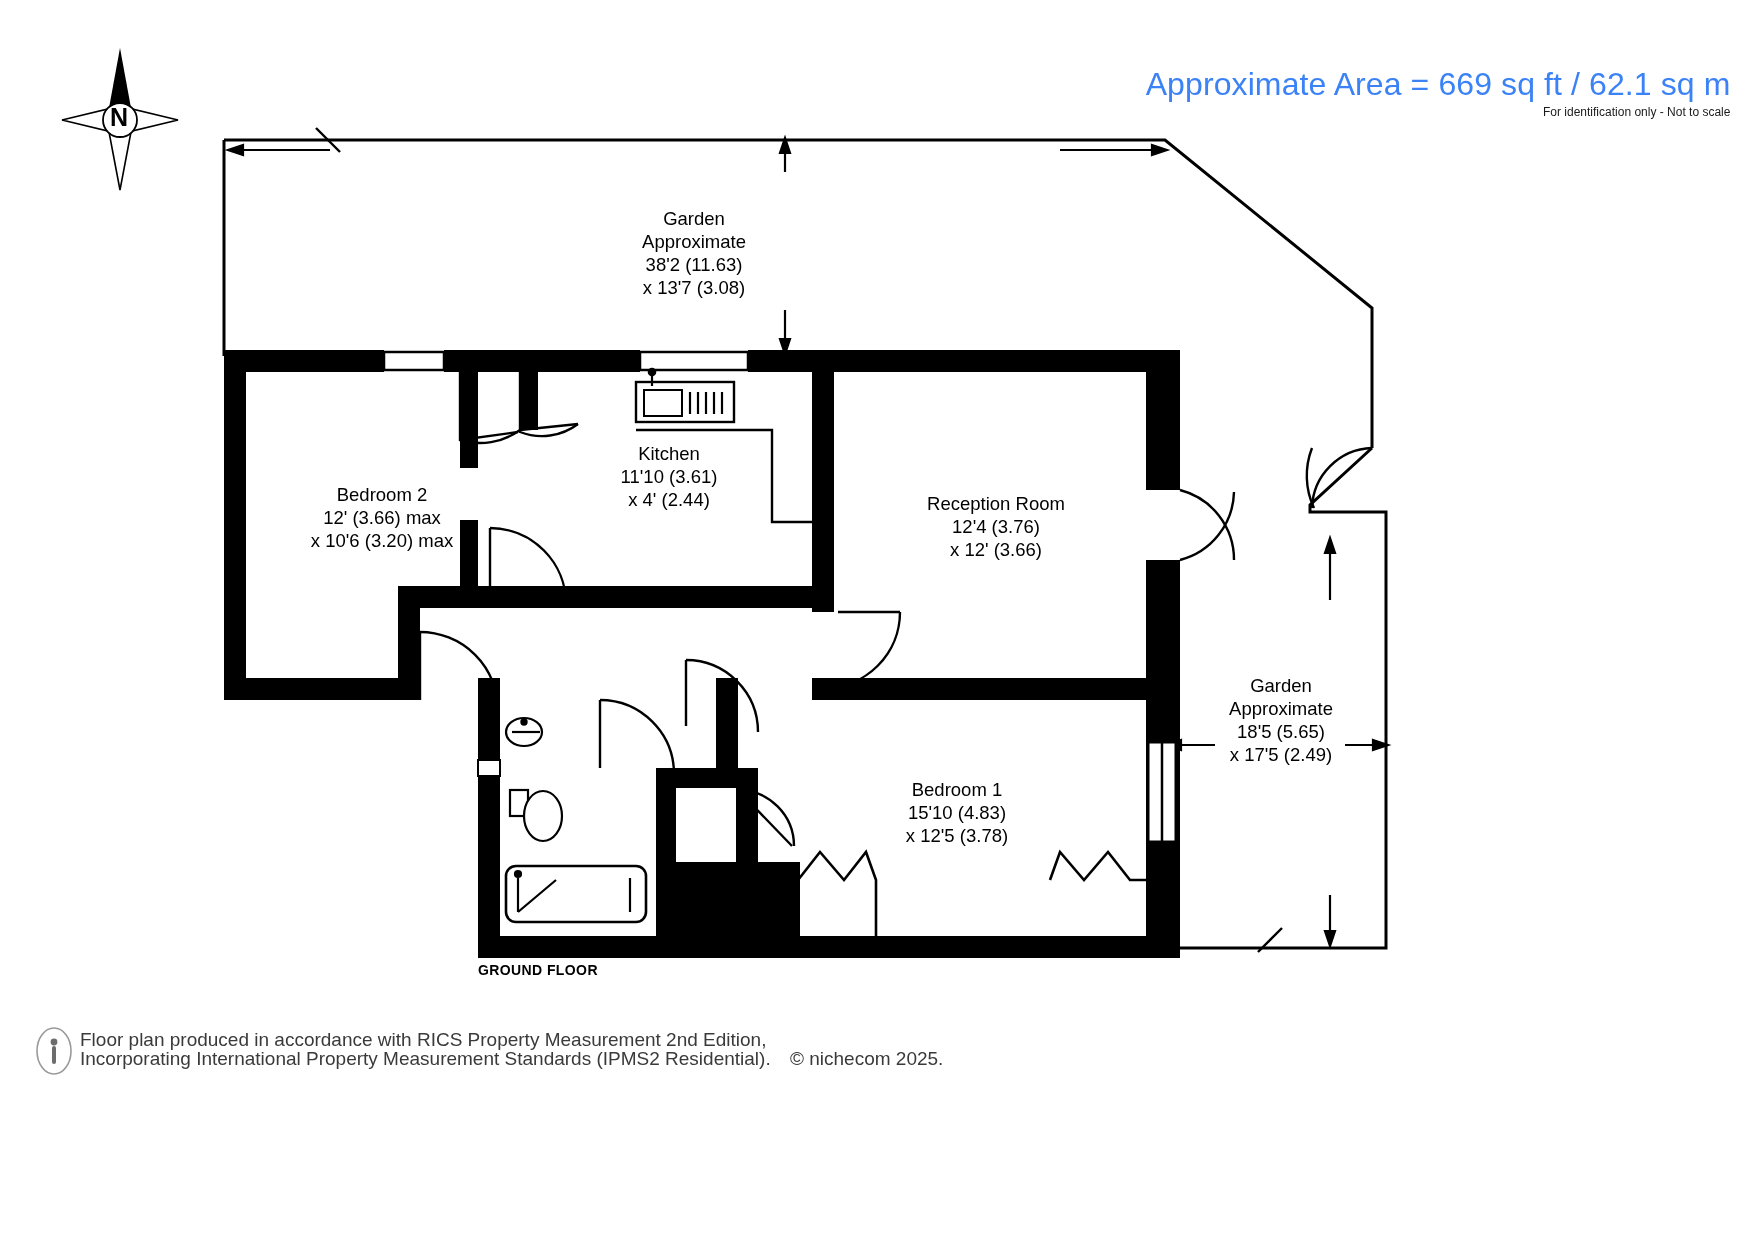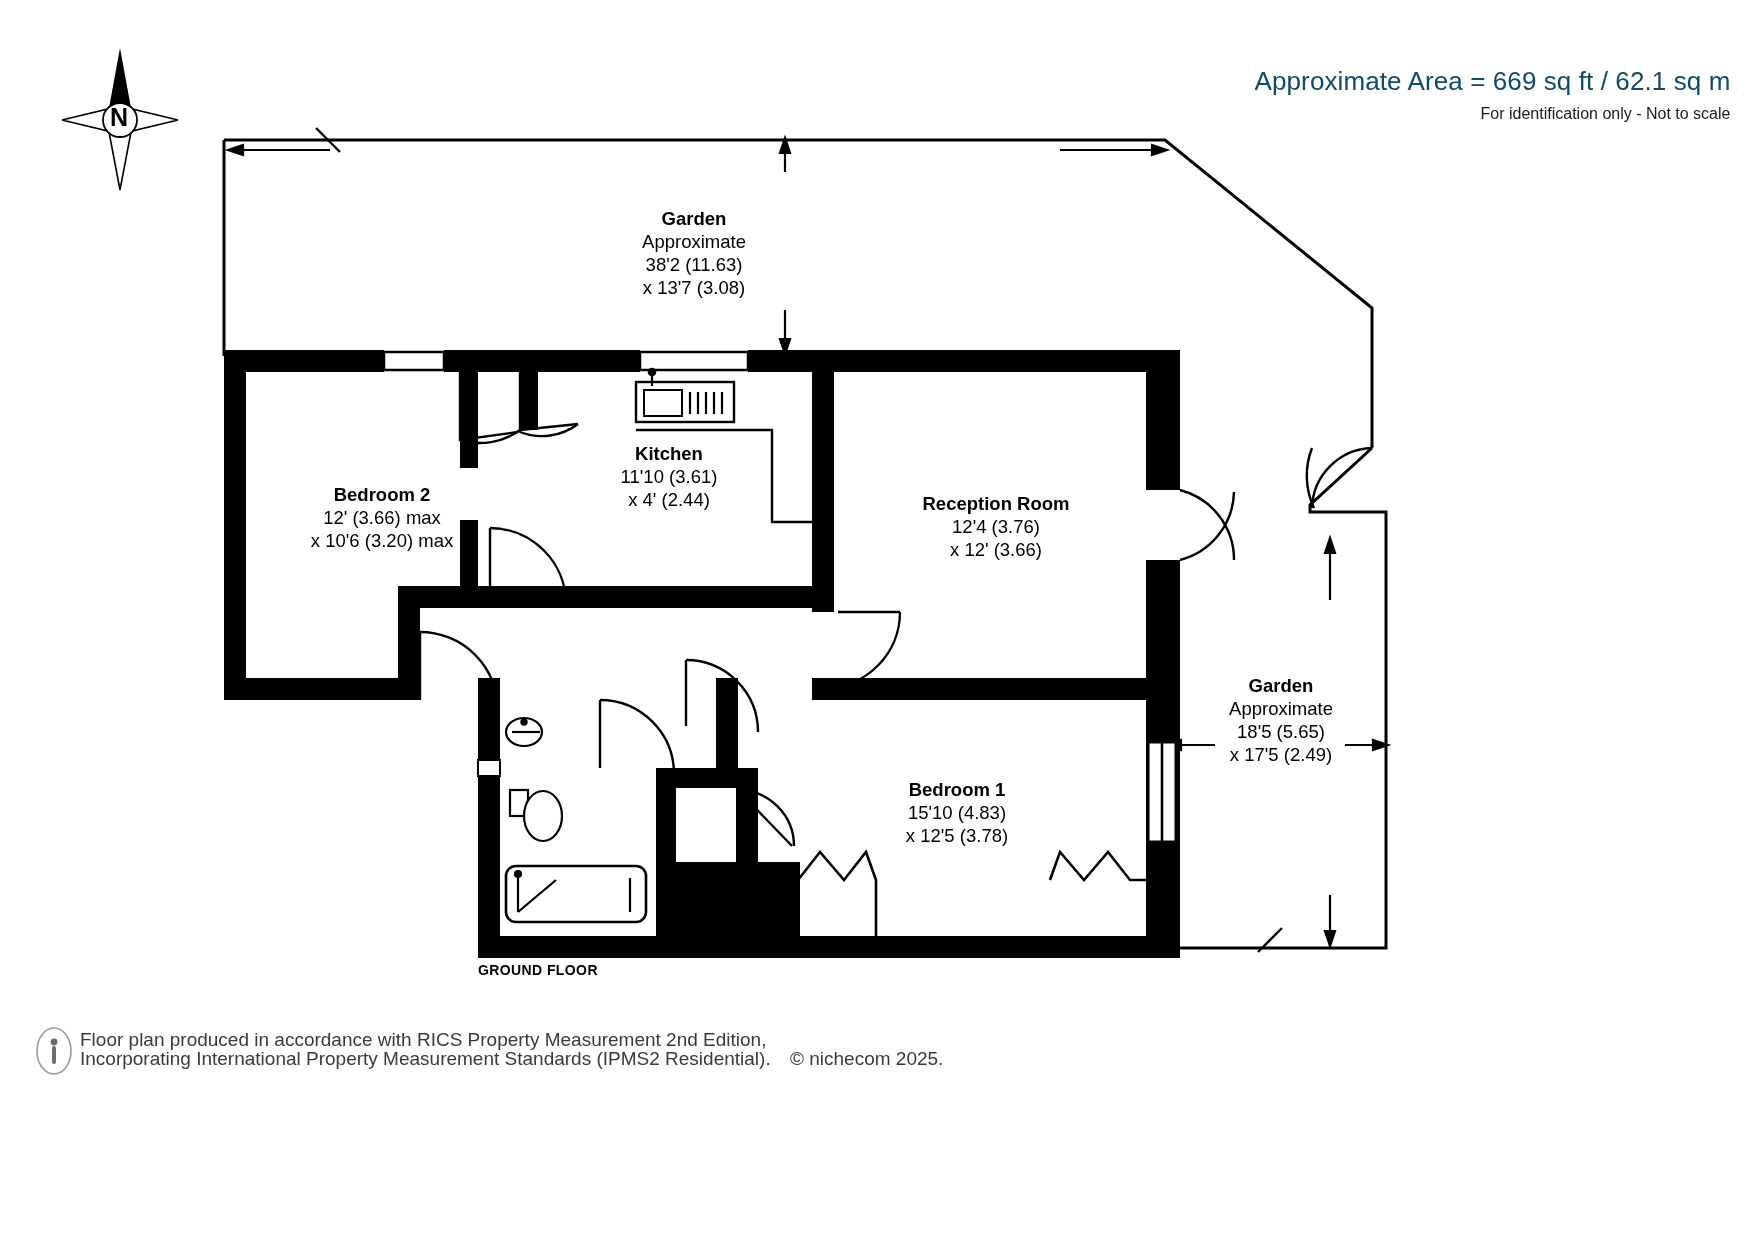"Approximate Area = 669 sq" .title { color: #0c4a6e -> #3b82f6; font-size: 26px -> 32px }
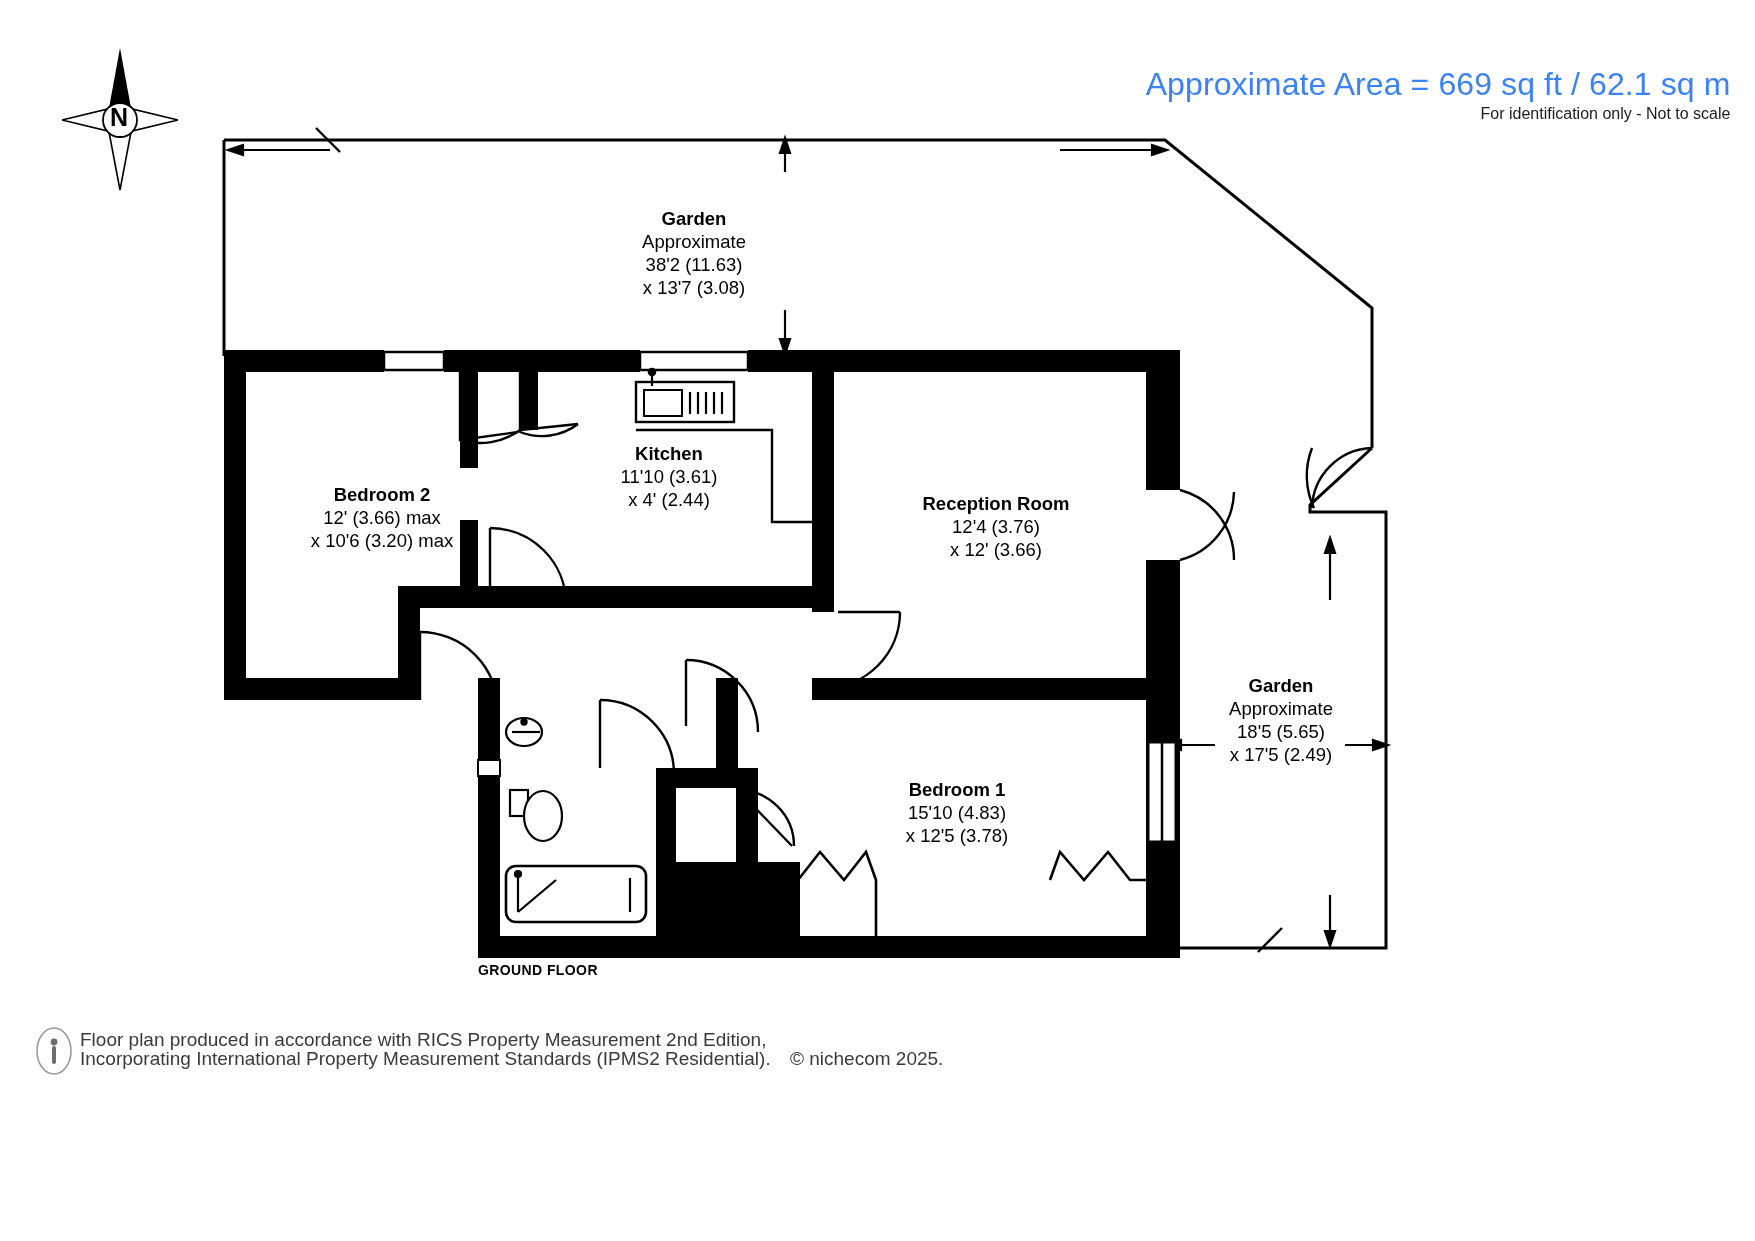"For identification only - Not" .subtitle { font-size: 16px -> 12px }
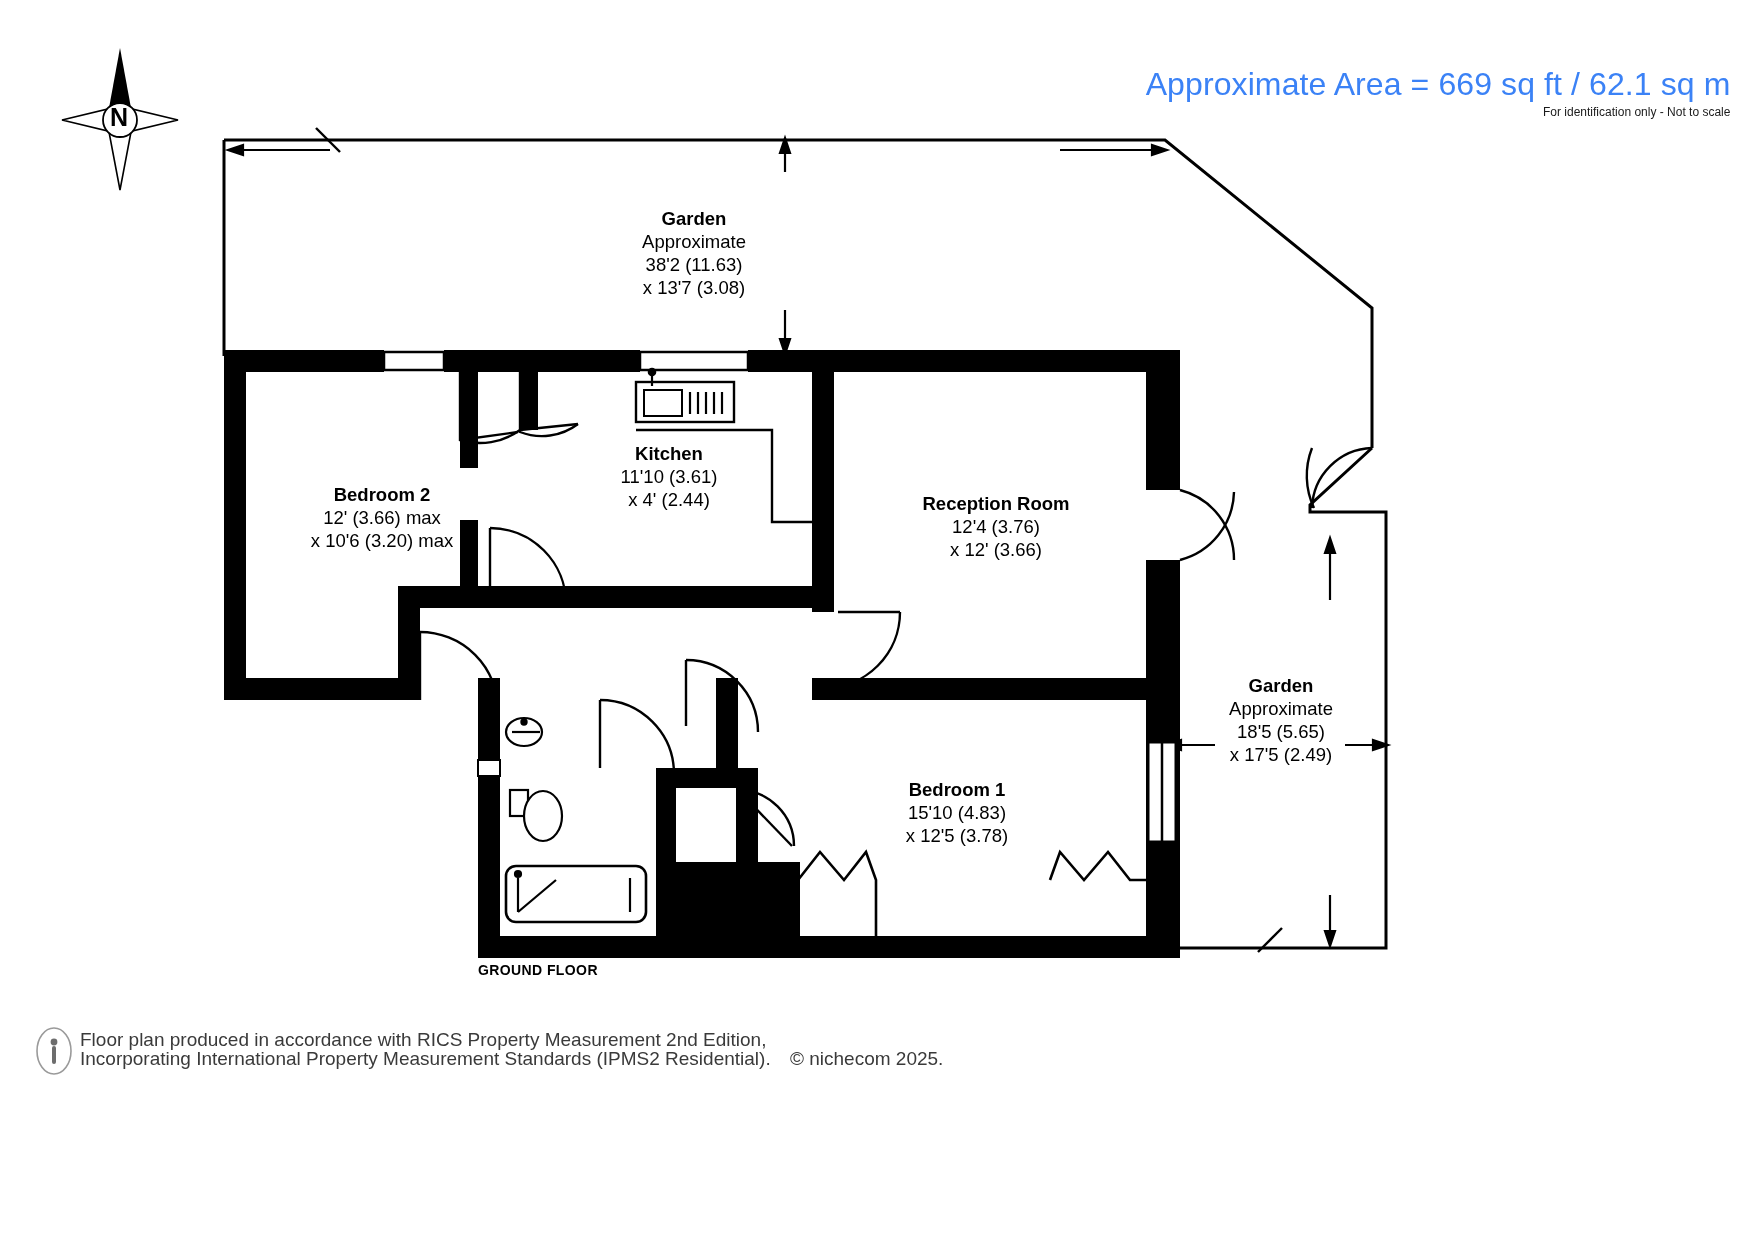"Garden" .room b { font-weight: bold -> normal }
